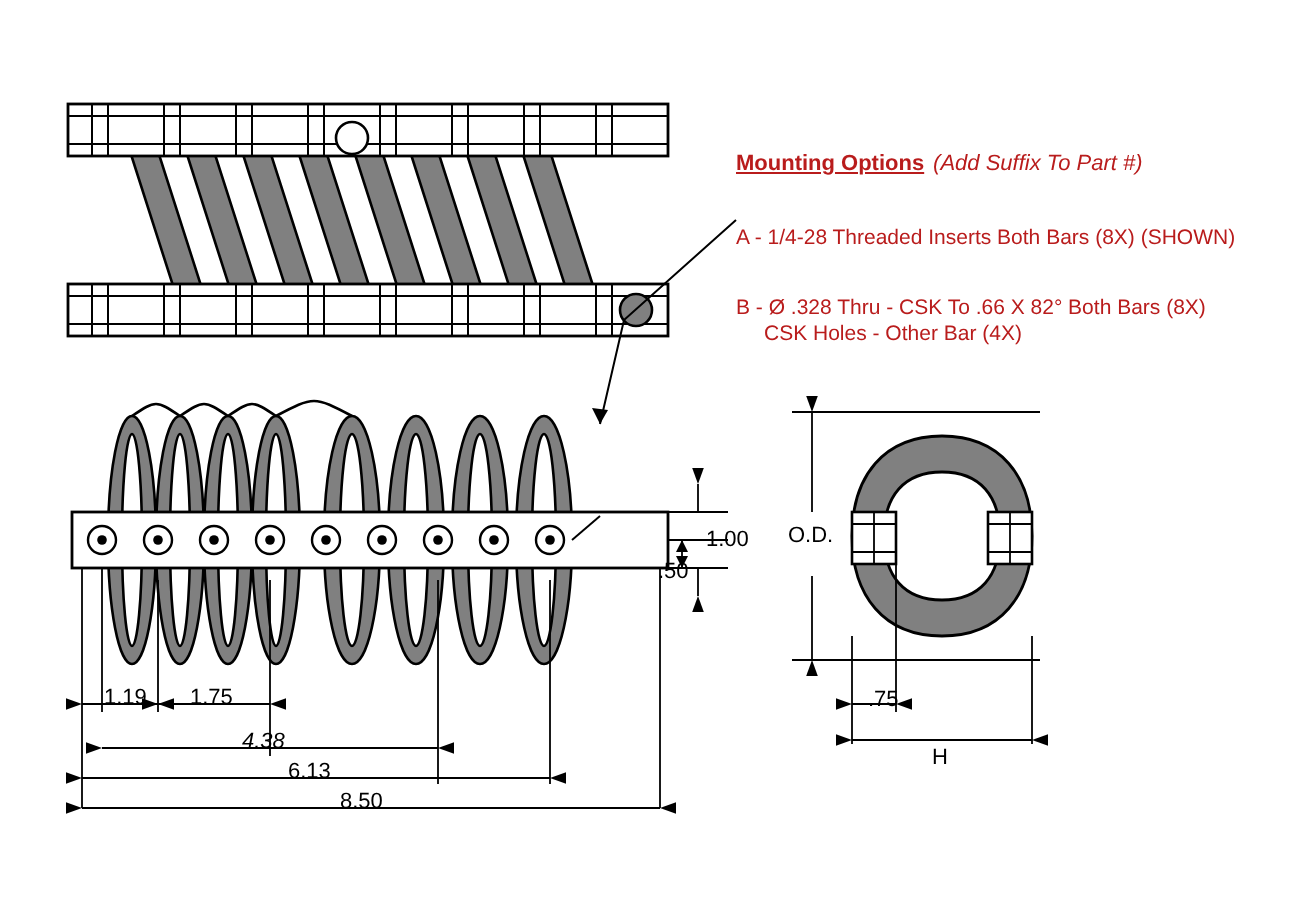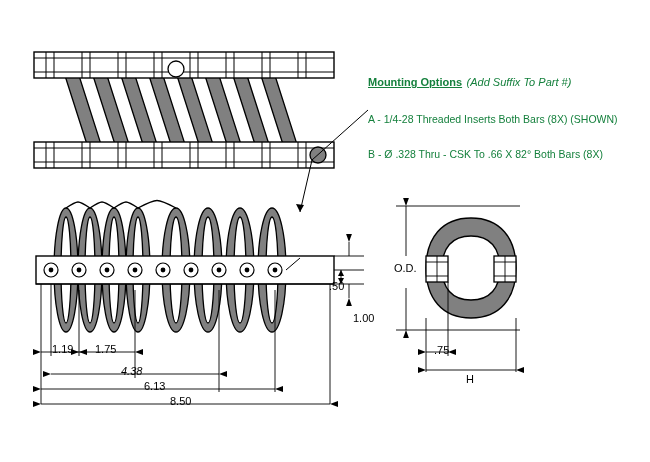"Mounting Options (Add Suffix To" .notes { color: #15803d -> #b91c1c }
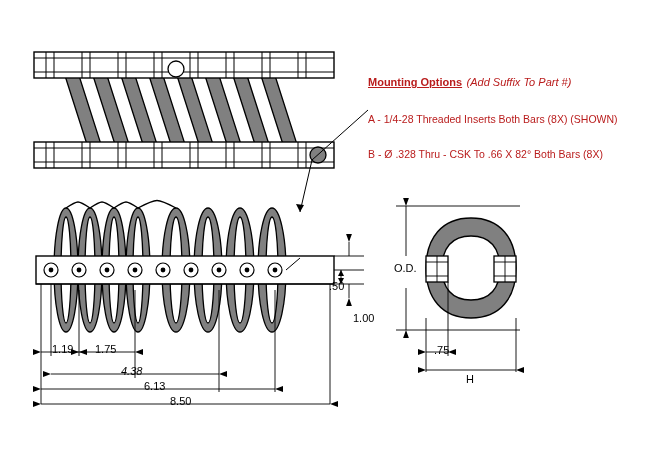"CSK Holes - Other Bar" div.note-line { html: none -> <div>CSK Holes - Other Bar (4X)</div> }
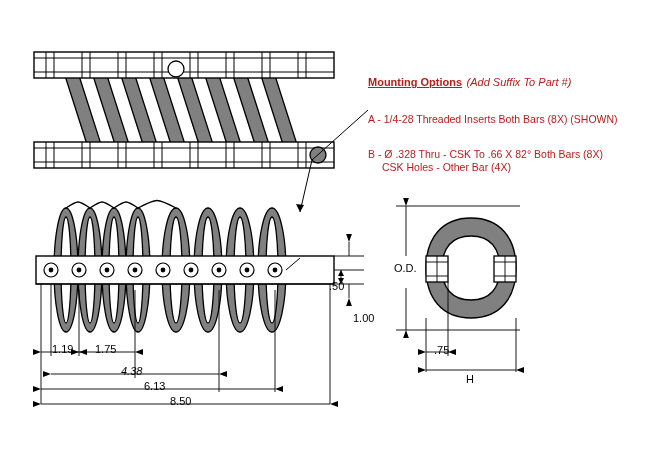"1.00" div.dim-label { margin-top: 48px -> none }
